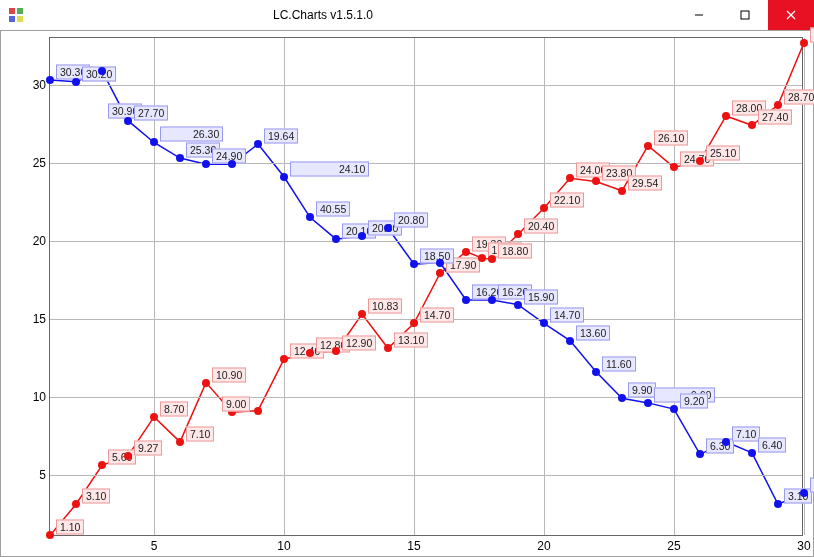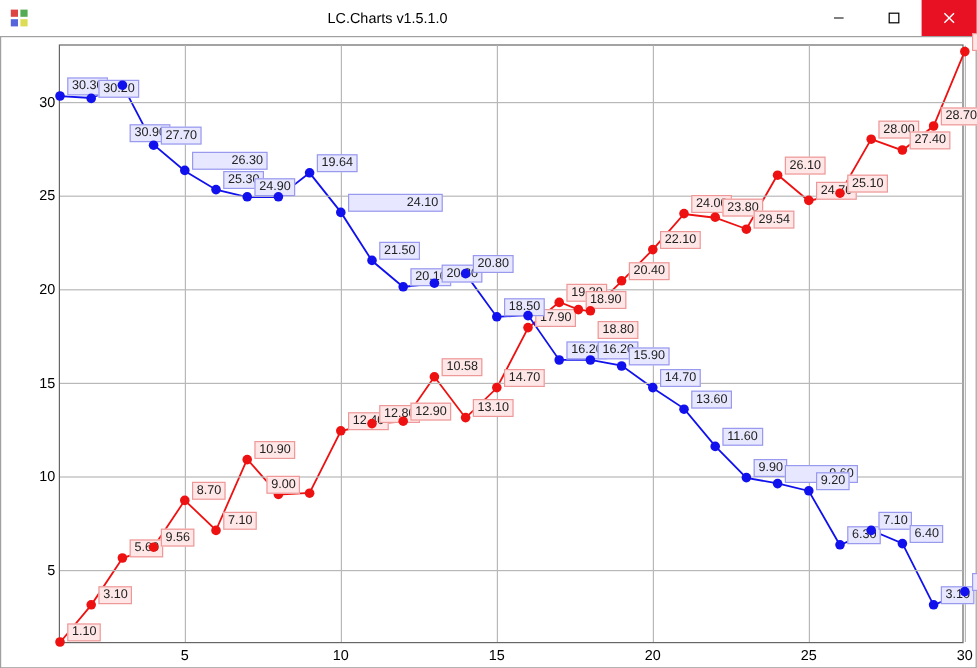"21.50" div.lbl { text: 21.50 -> 40.55 }
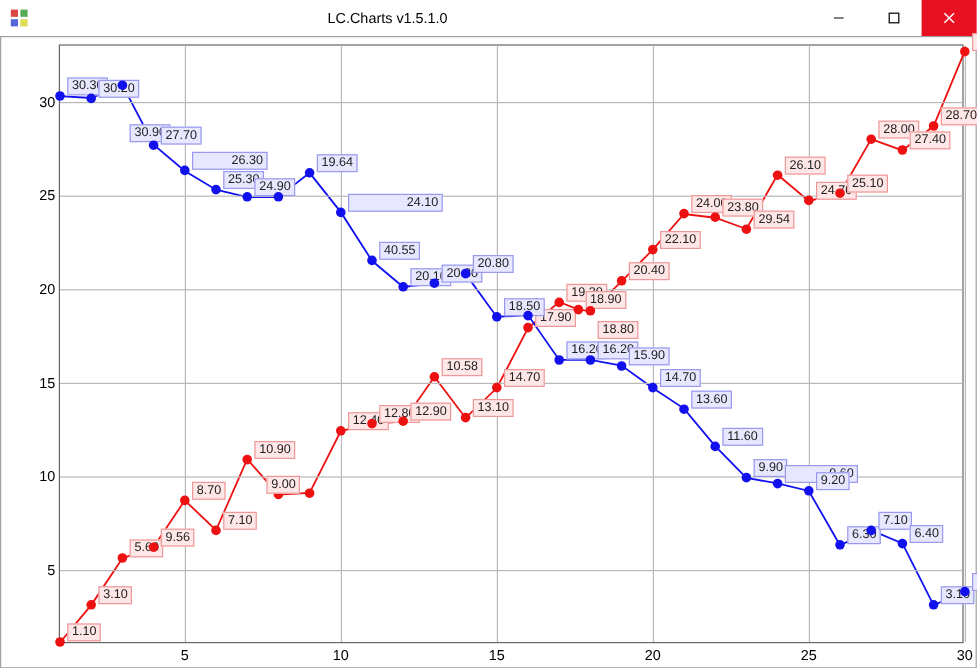"18.80" div.lbl { margin-top: 24px -> none }
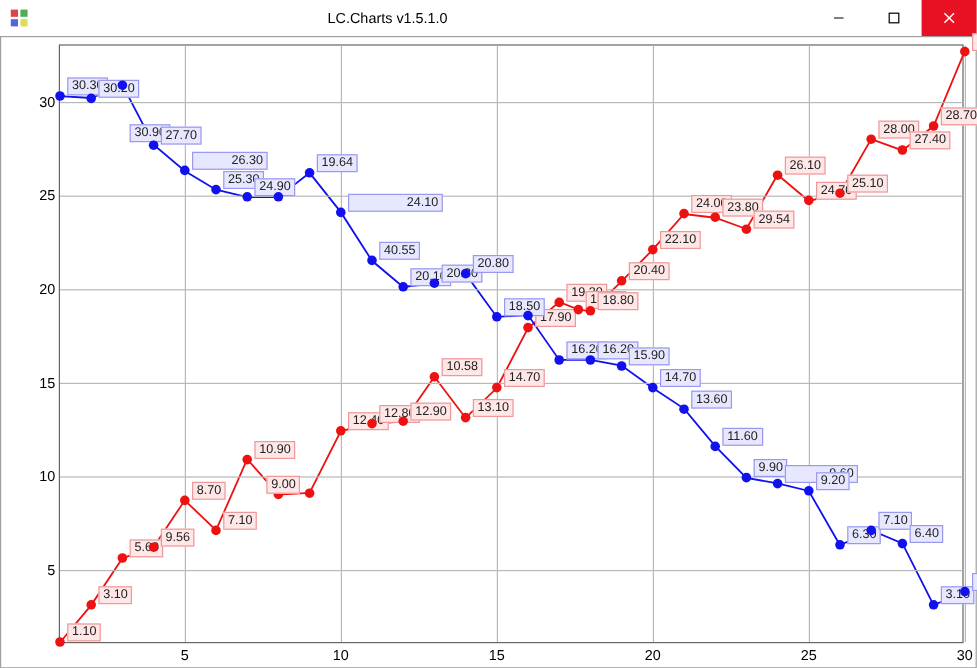"10.58" div.lbl { text: 10.58 -> 10.83 }
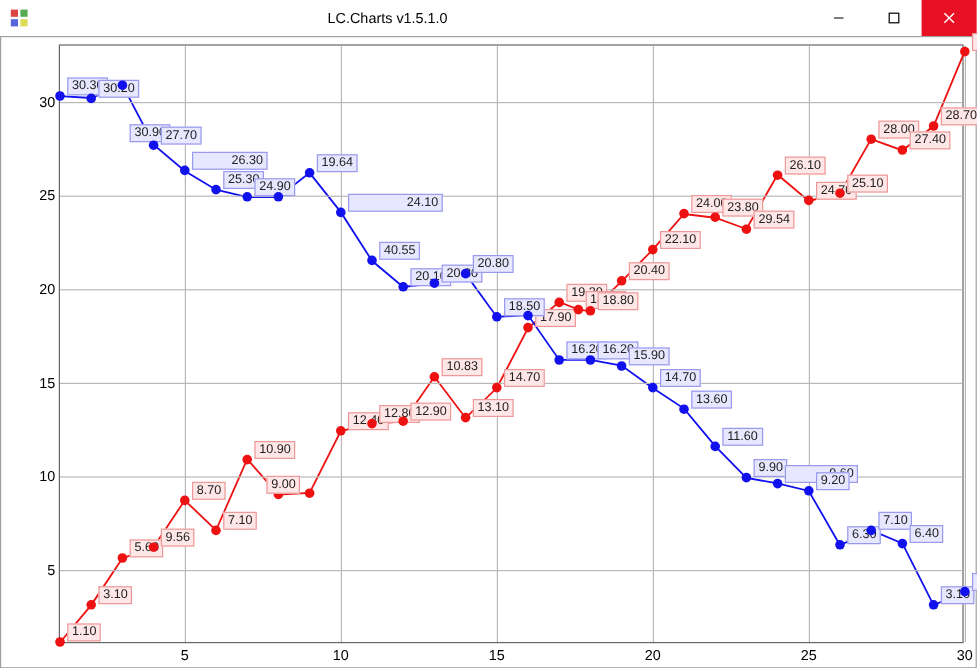"9.56" div.lbl { text: 9.56 -> 9.27 }
